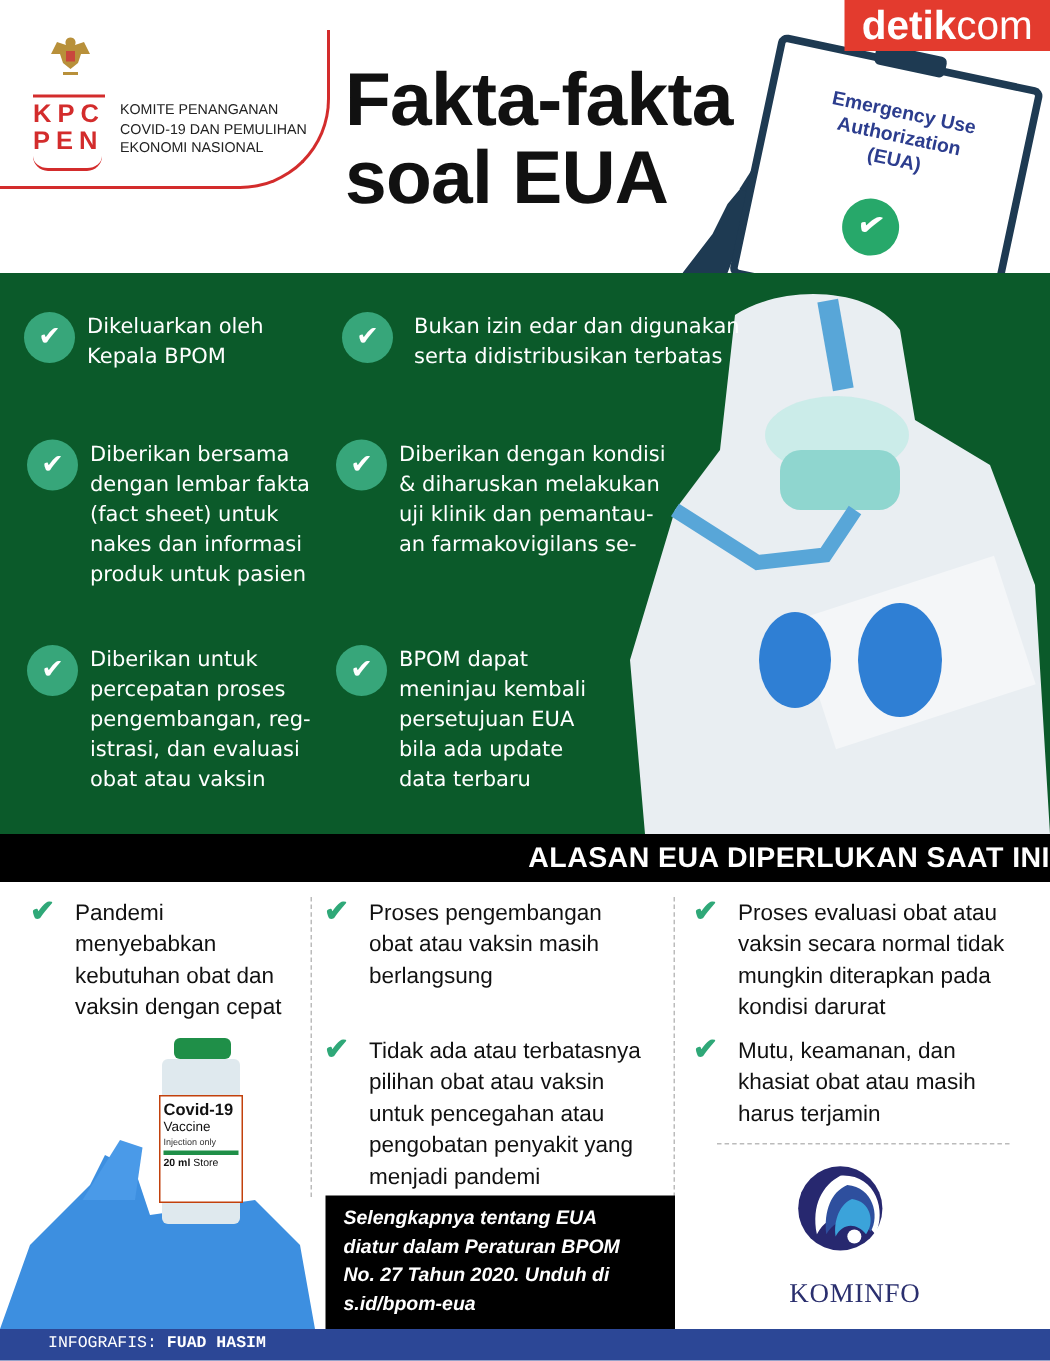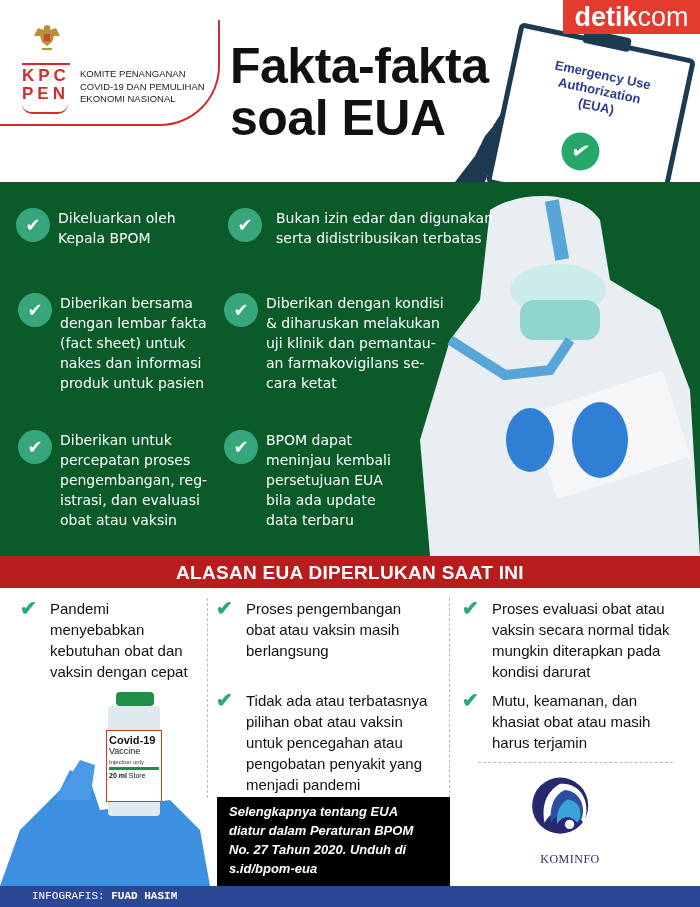"cara ketat" div { html: <div>cara ketat</div> -> none }
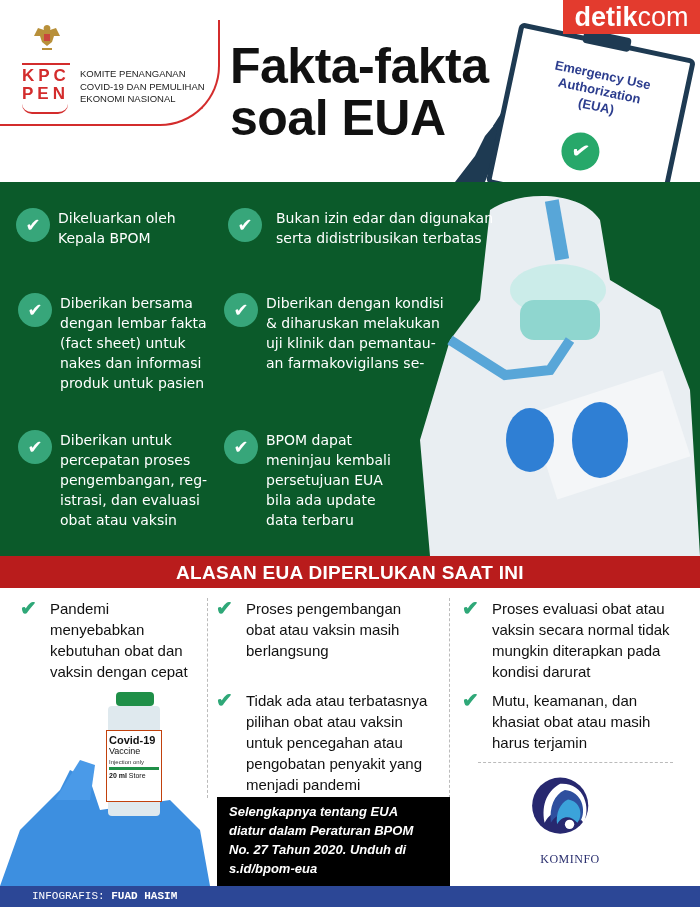"ALASAN EUA DIPERLUKAN SAAT INI" .red { background: #b91c1c -> #000000; text-align: center -> right }
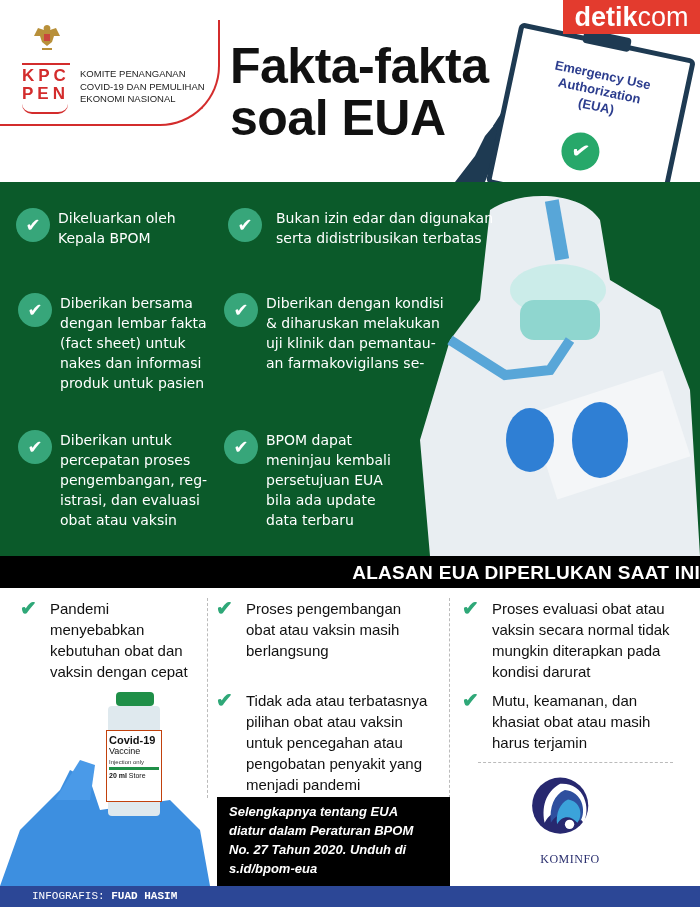"KOMINFO" .kominfo-label { font-size: 12px -> 18px }
